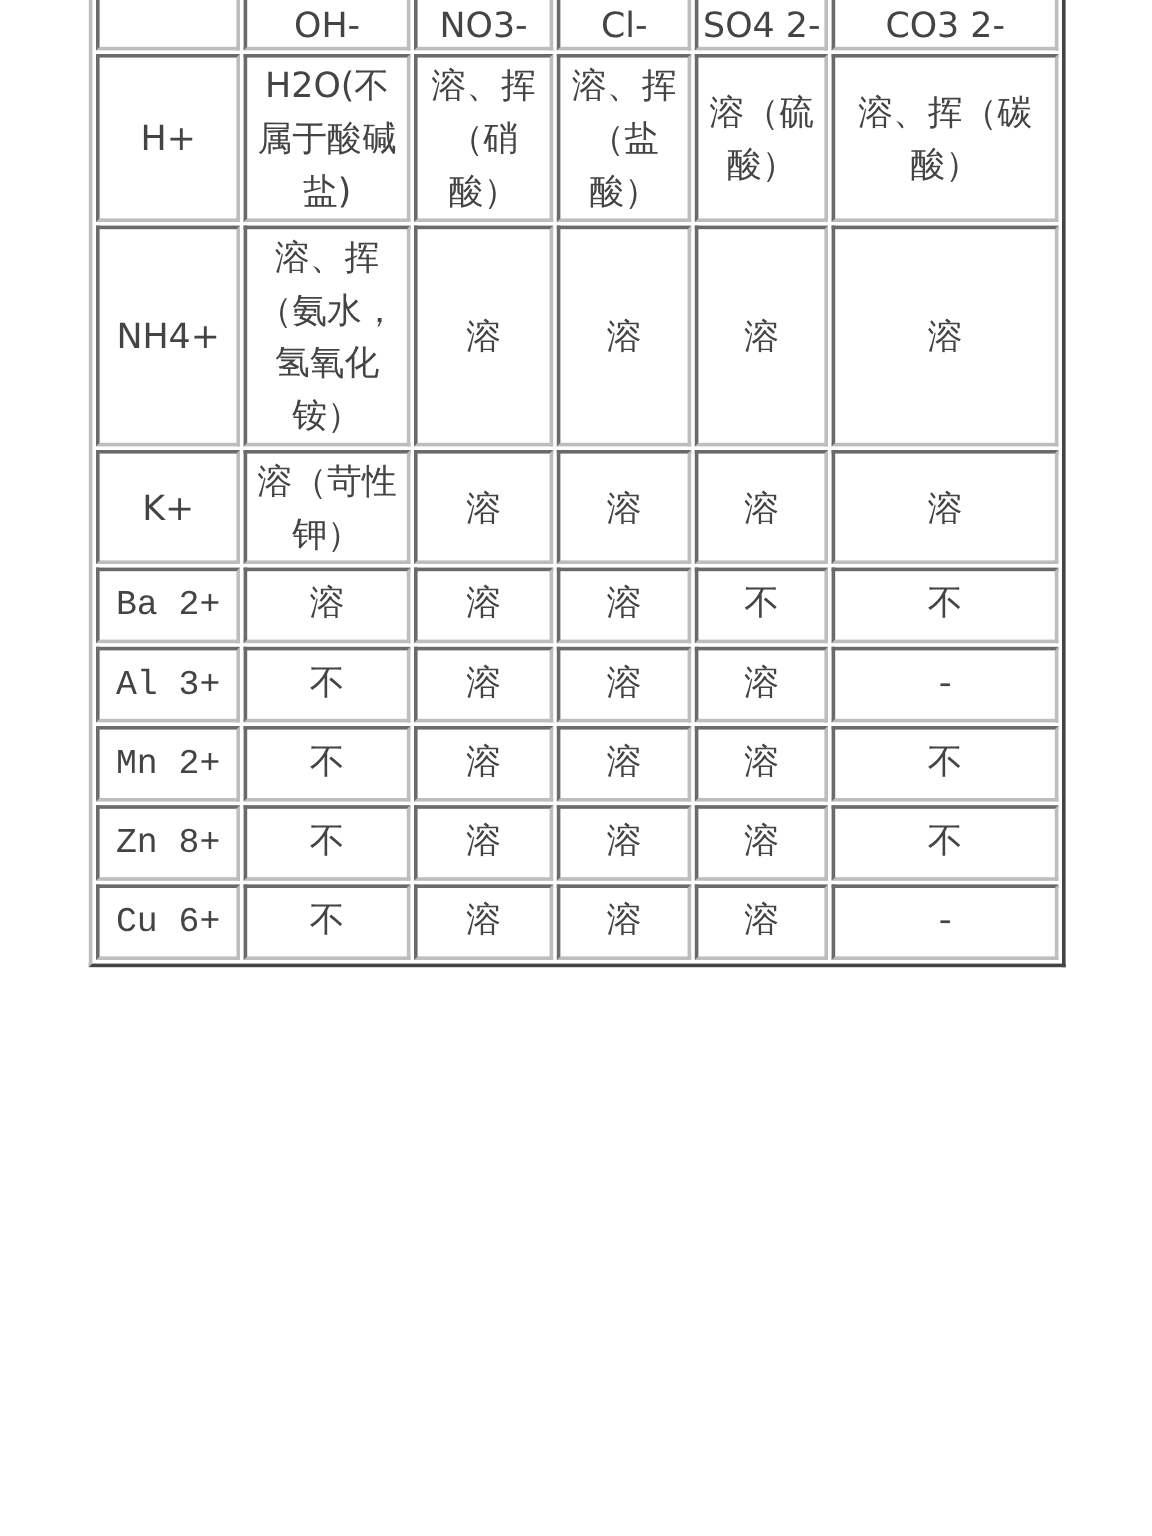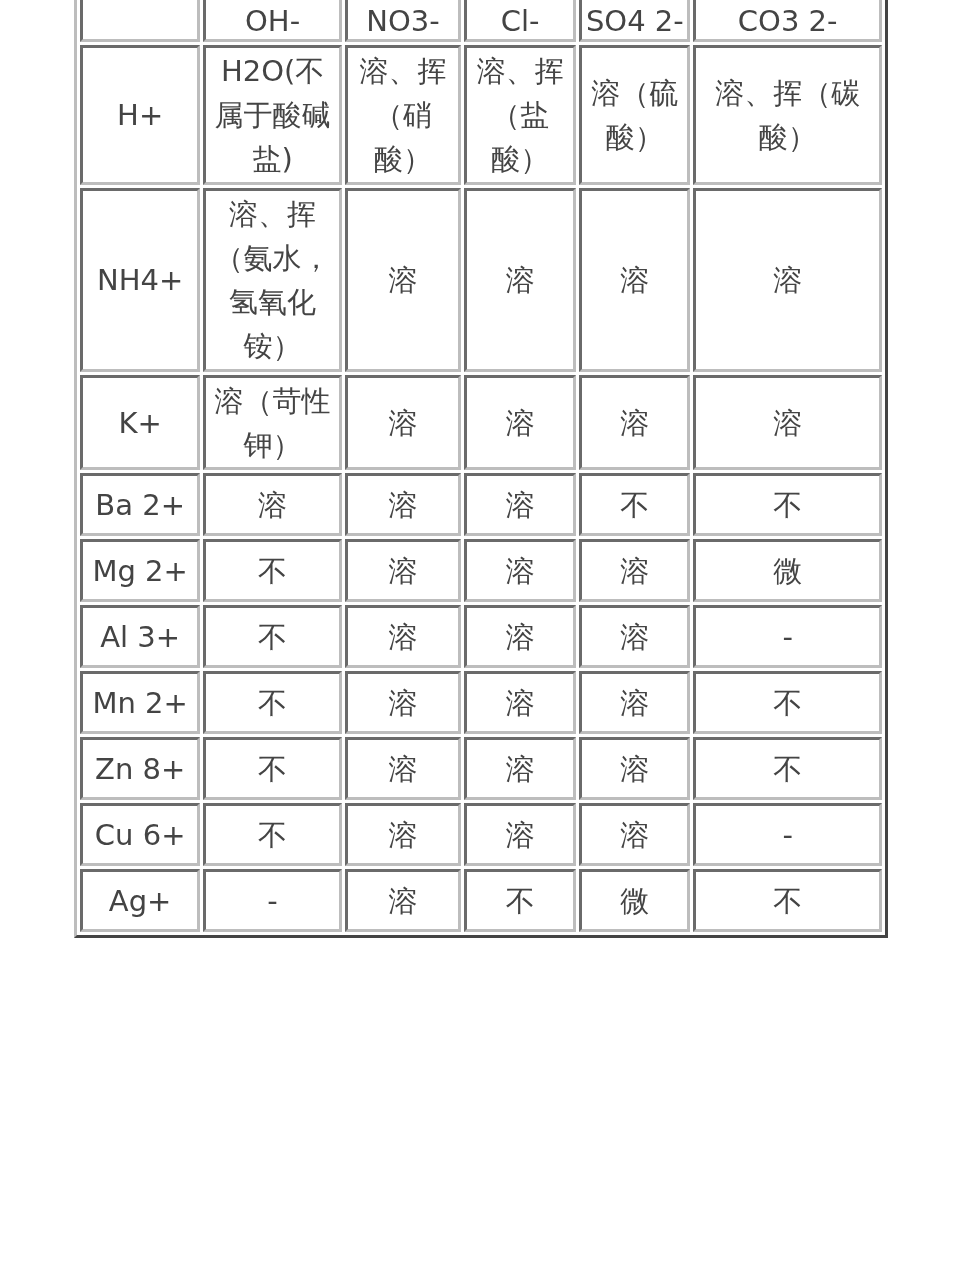"Ba 2+" tr.r-short td { font-family: none -> Liberation Mono, monospace }
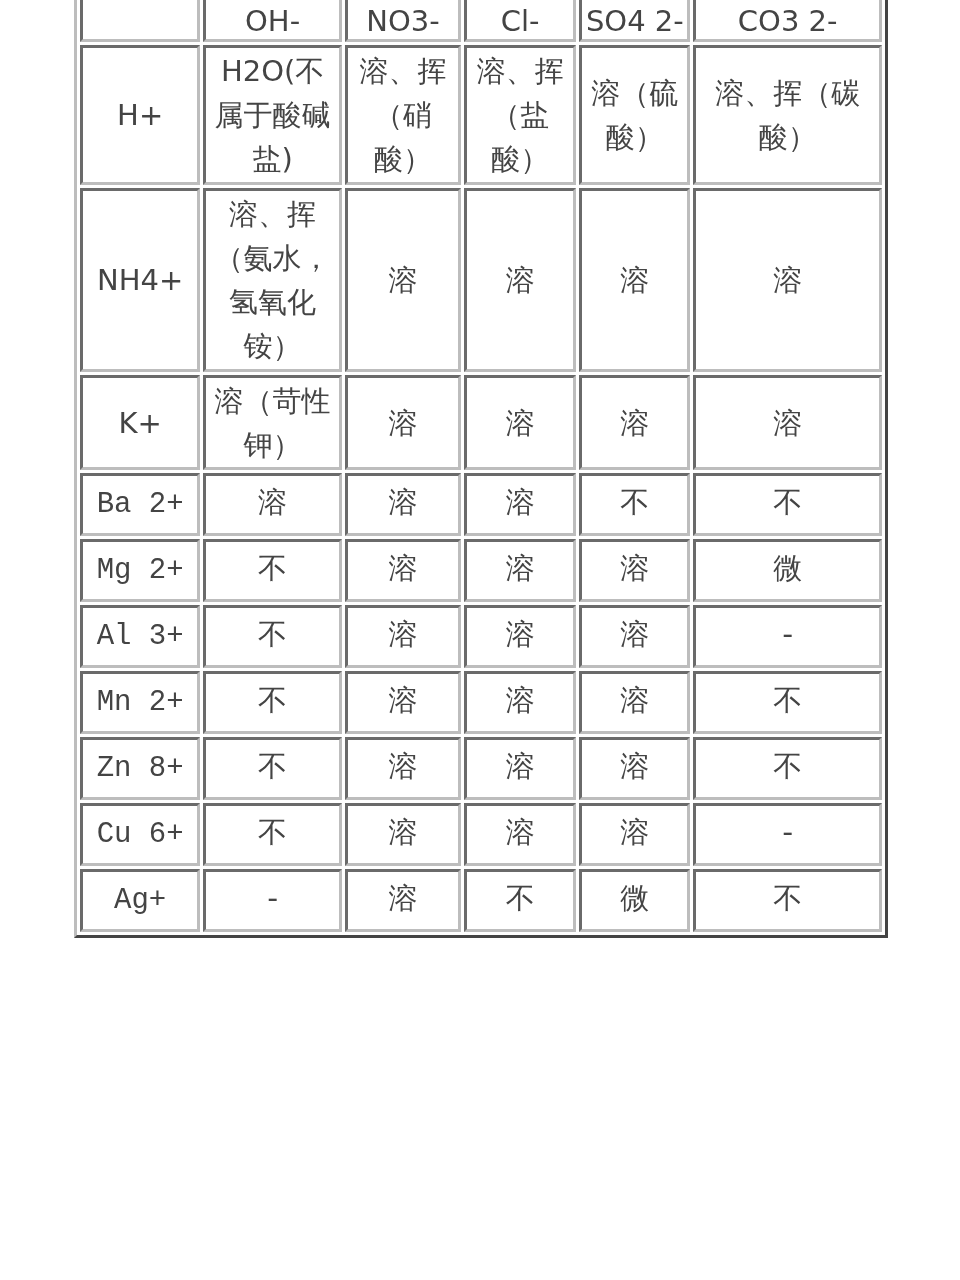"Mg 2+" tr.r-short { html: <tr> <td>Mg 2+</td> <td>不</td> <td>溶</td> <td>溶</td> <td>溶</td> <td>微</td> </tr> -> none }
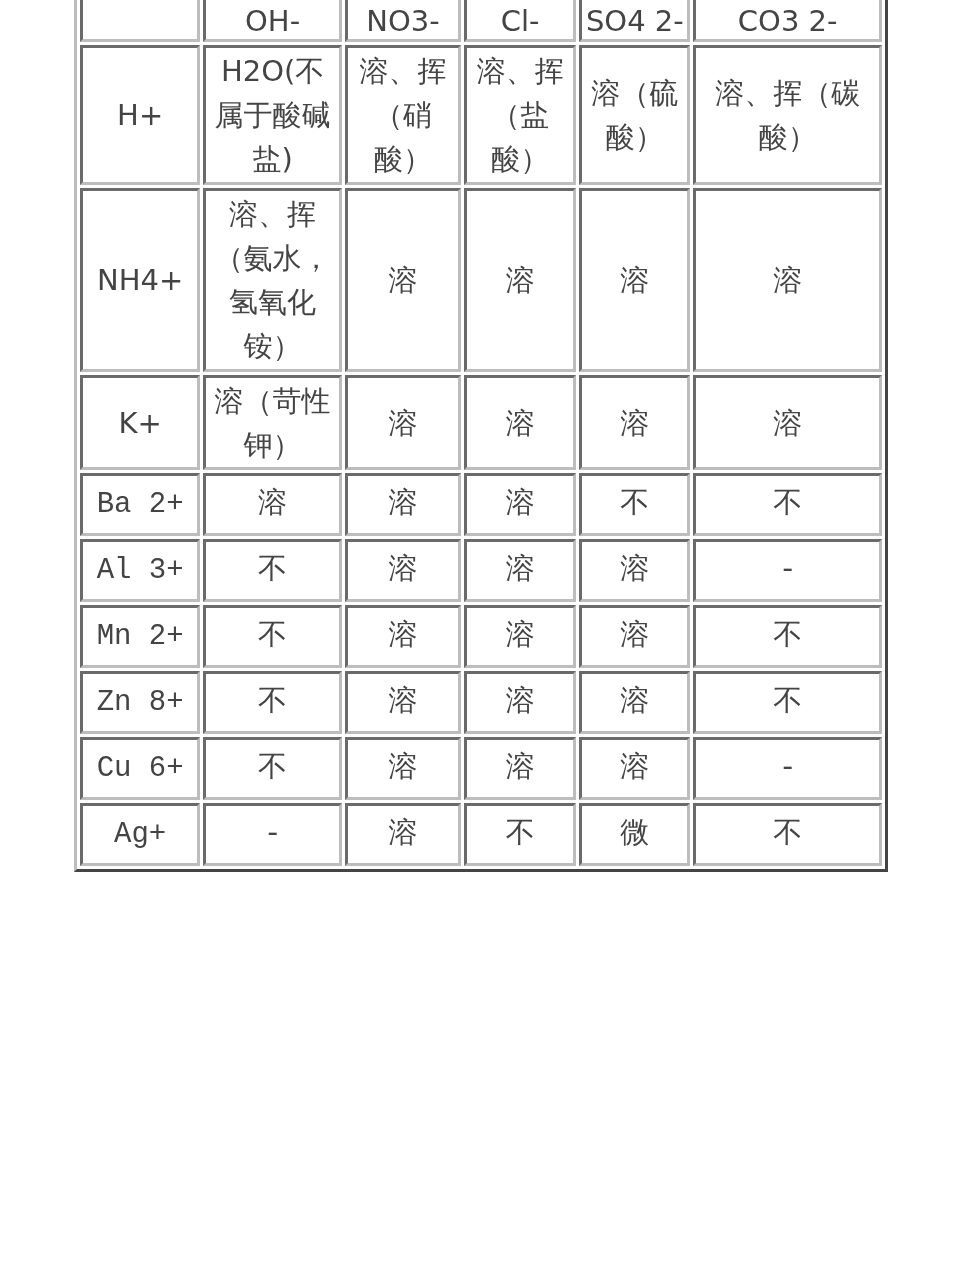"Ag+" tr.r-short { html: <tr> <td>Ag+</td> <td>-</td> <td>溶</td> <td>不</td> <td>微</td> <td>不</td> </tr> -> none }
